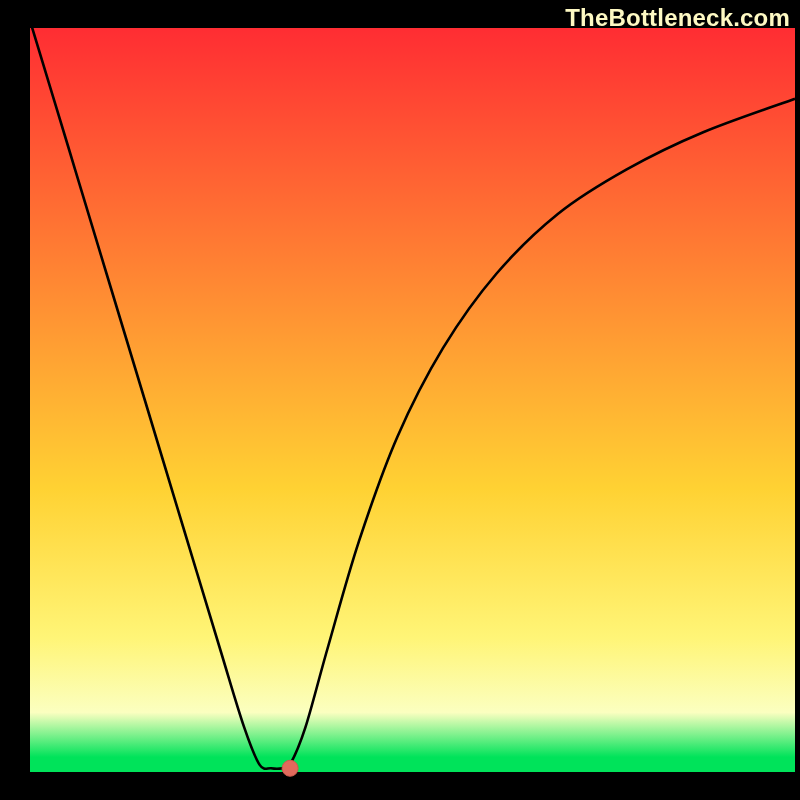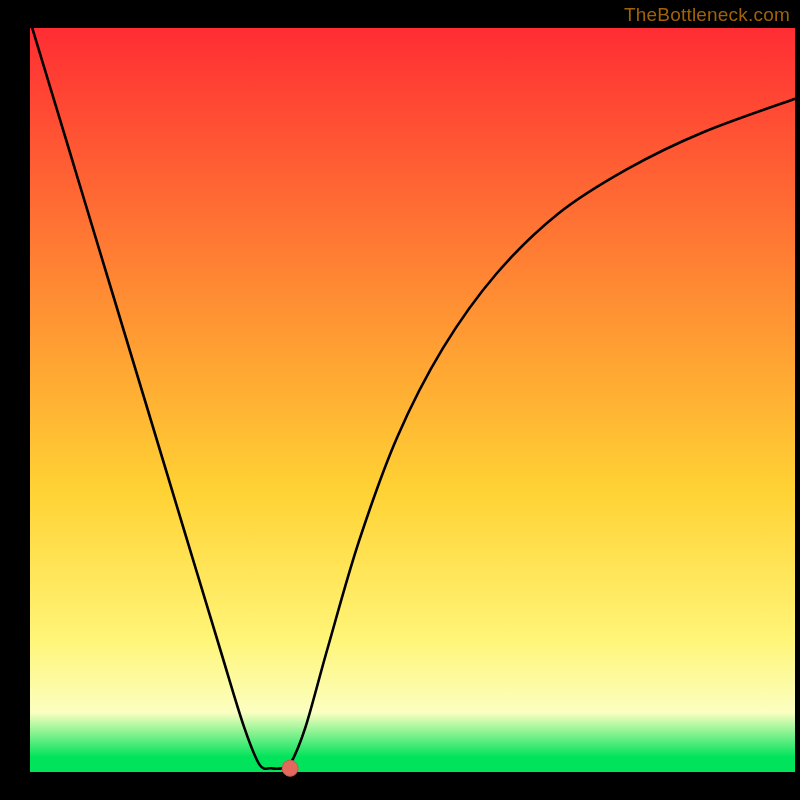"TheBottleneck.com" .attribution { color: #a16207 -> #fef9c3; font-size: 19px -> 24px; font-weight: 400 -> 700 }
